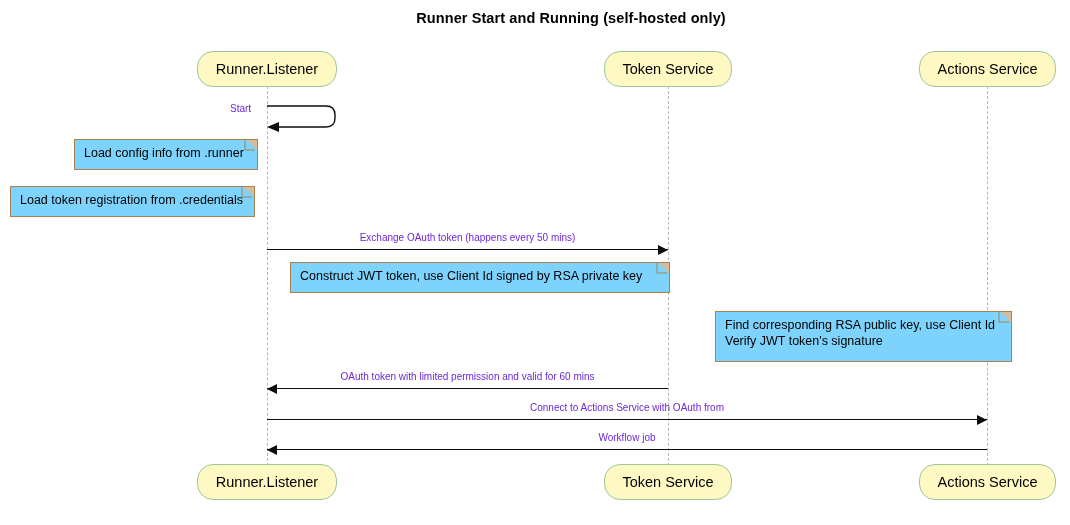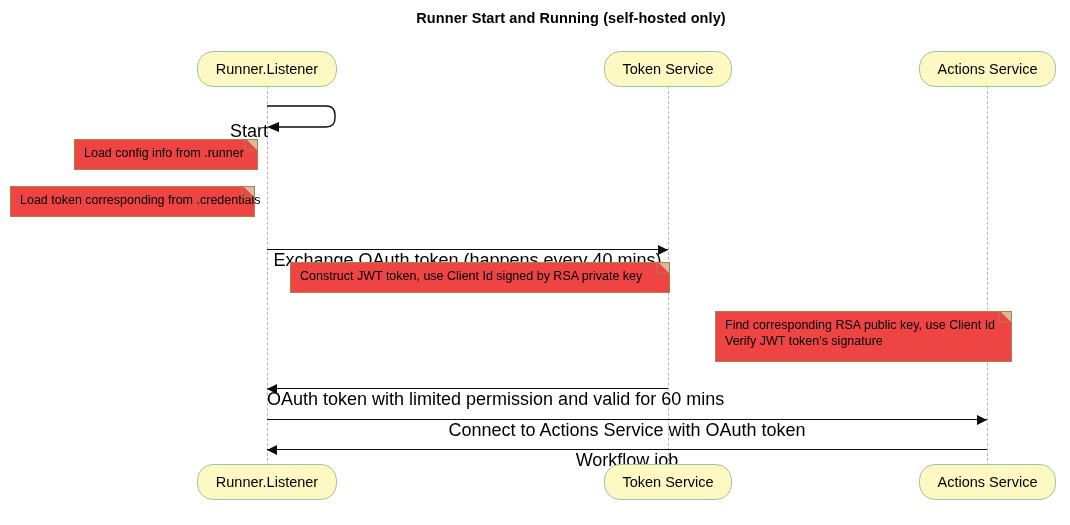"Start" .msg-label { color: #000000 -> #6d28d9; font-size: 18px -> 10px; margin-top: 18px -> none }
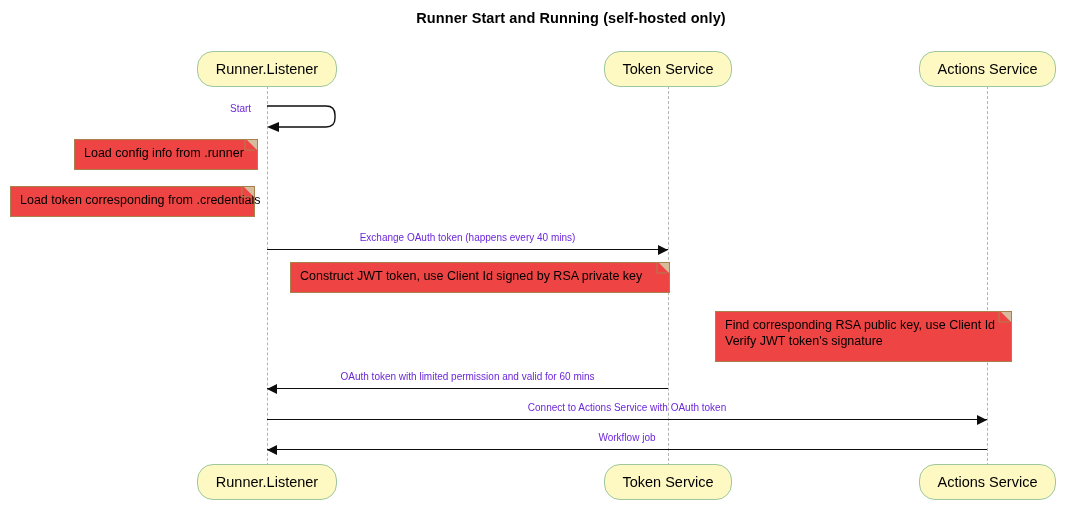"Load config info from .runner" .note { background: #ef4444 -> #7dd3fc }
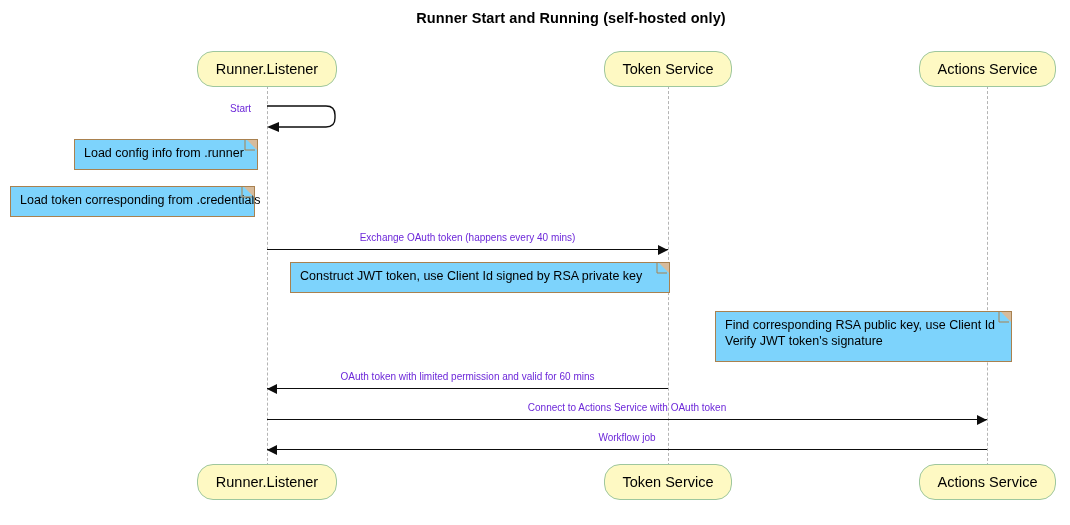"Load token corresponding from" span { text: corresponding -> registration }
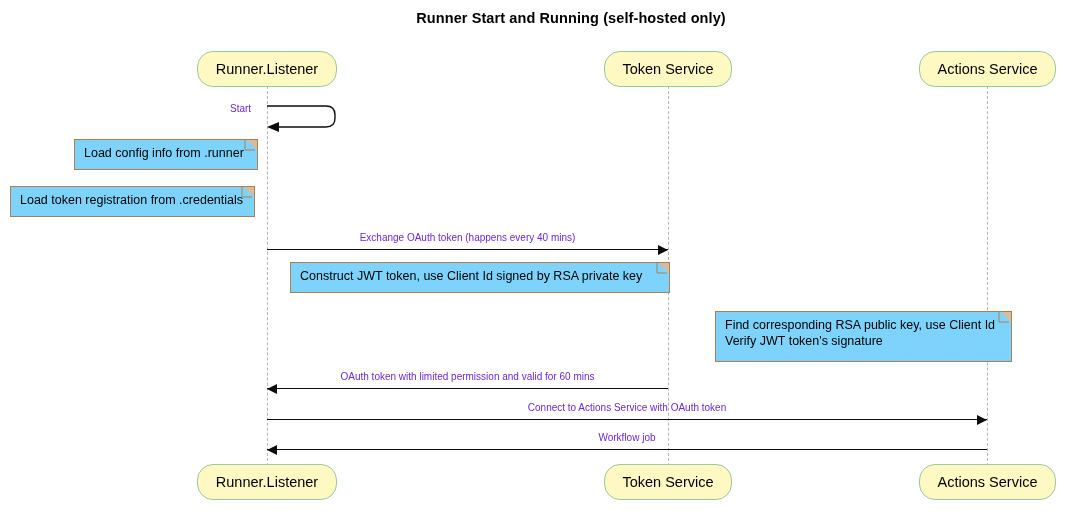"Exchange OAuth token (happens every" div.msg-label { text: 40 -> 50 }
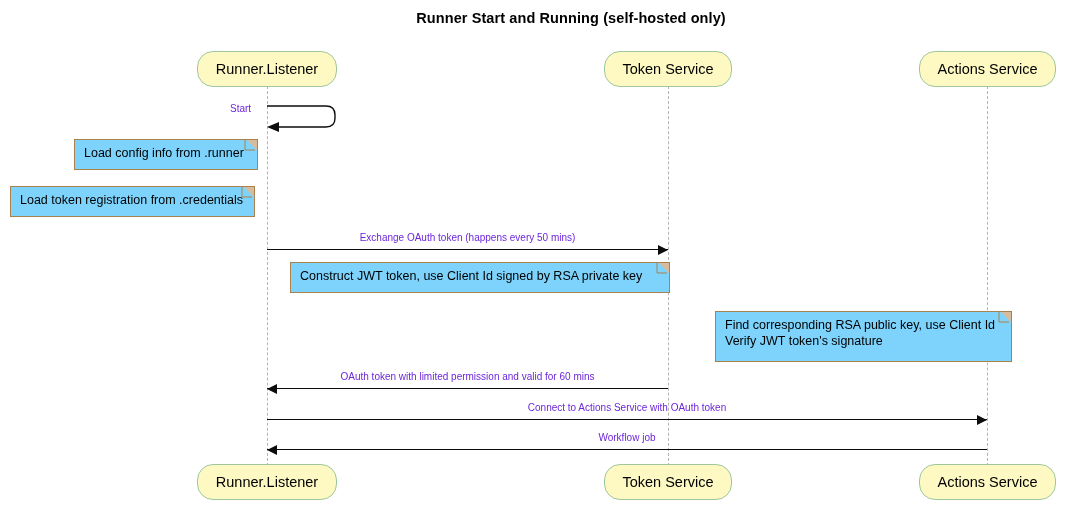"Connect to Actions Service with" div.msg-label { text: token -> from }
